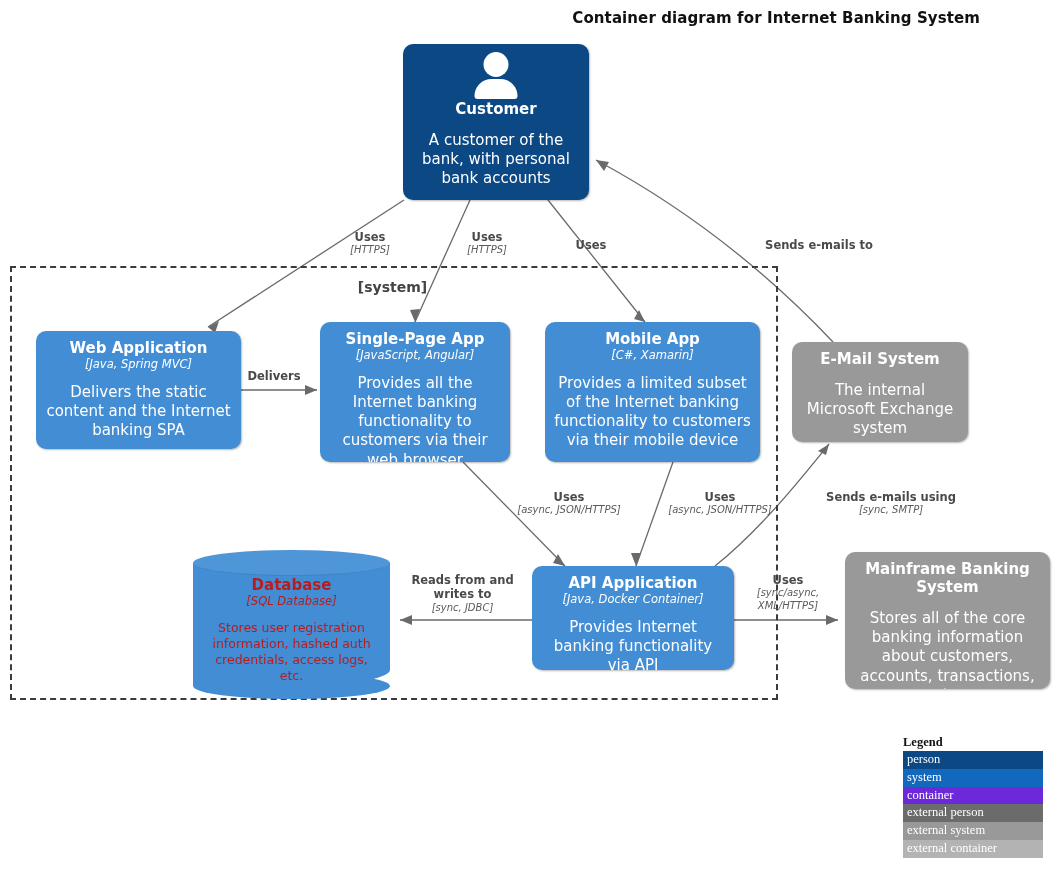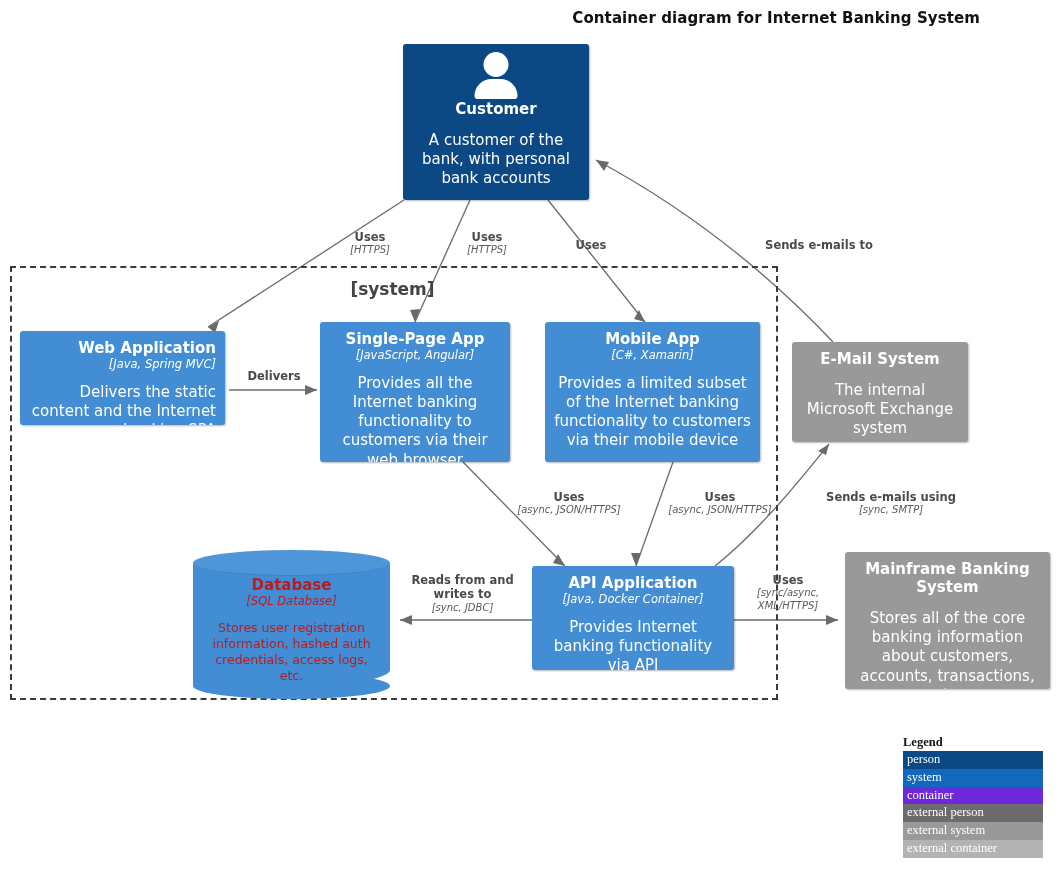"Customer" .node { border-radius: 3px -> 10px }
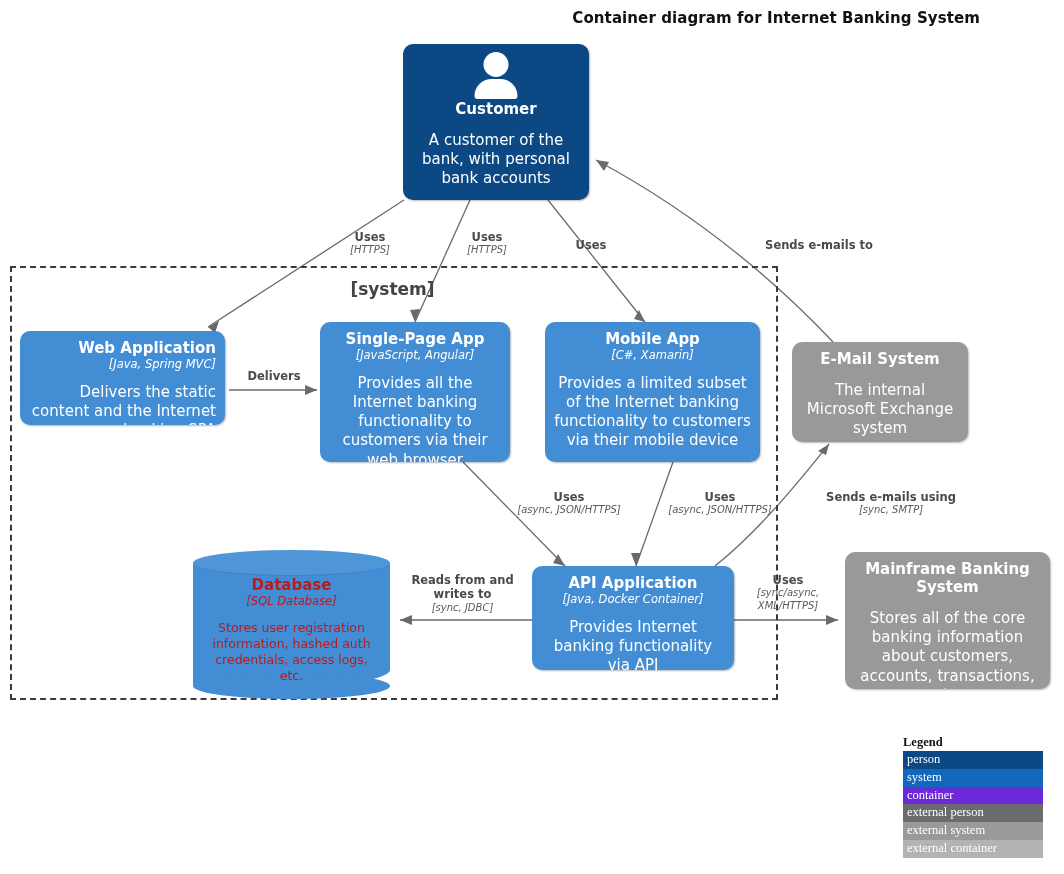"[system]" .boundary-label .bl-type { font-size: 17px -> 14px }
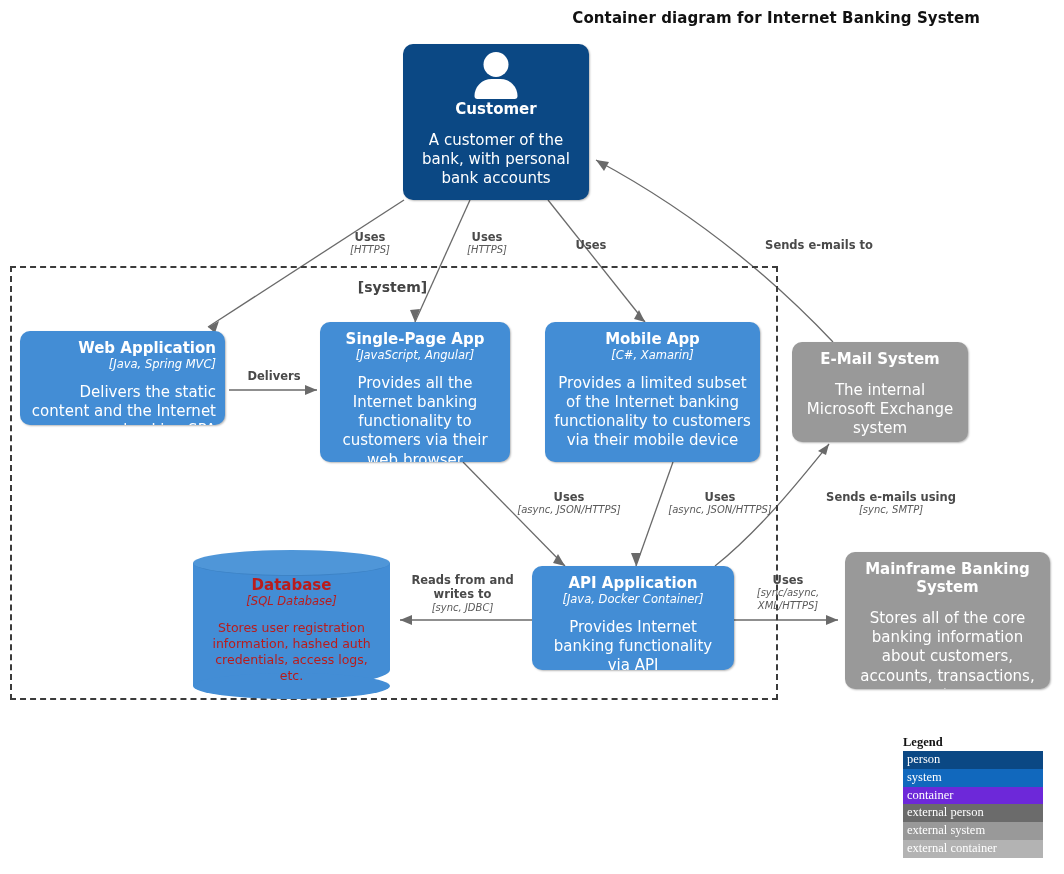"Web Application" div.node { height: 94px -> 118px; left: 20px -> 36px; text-align: right -> none }
